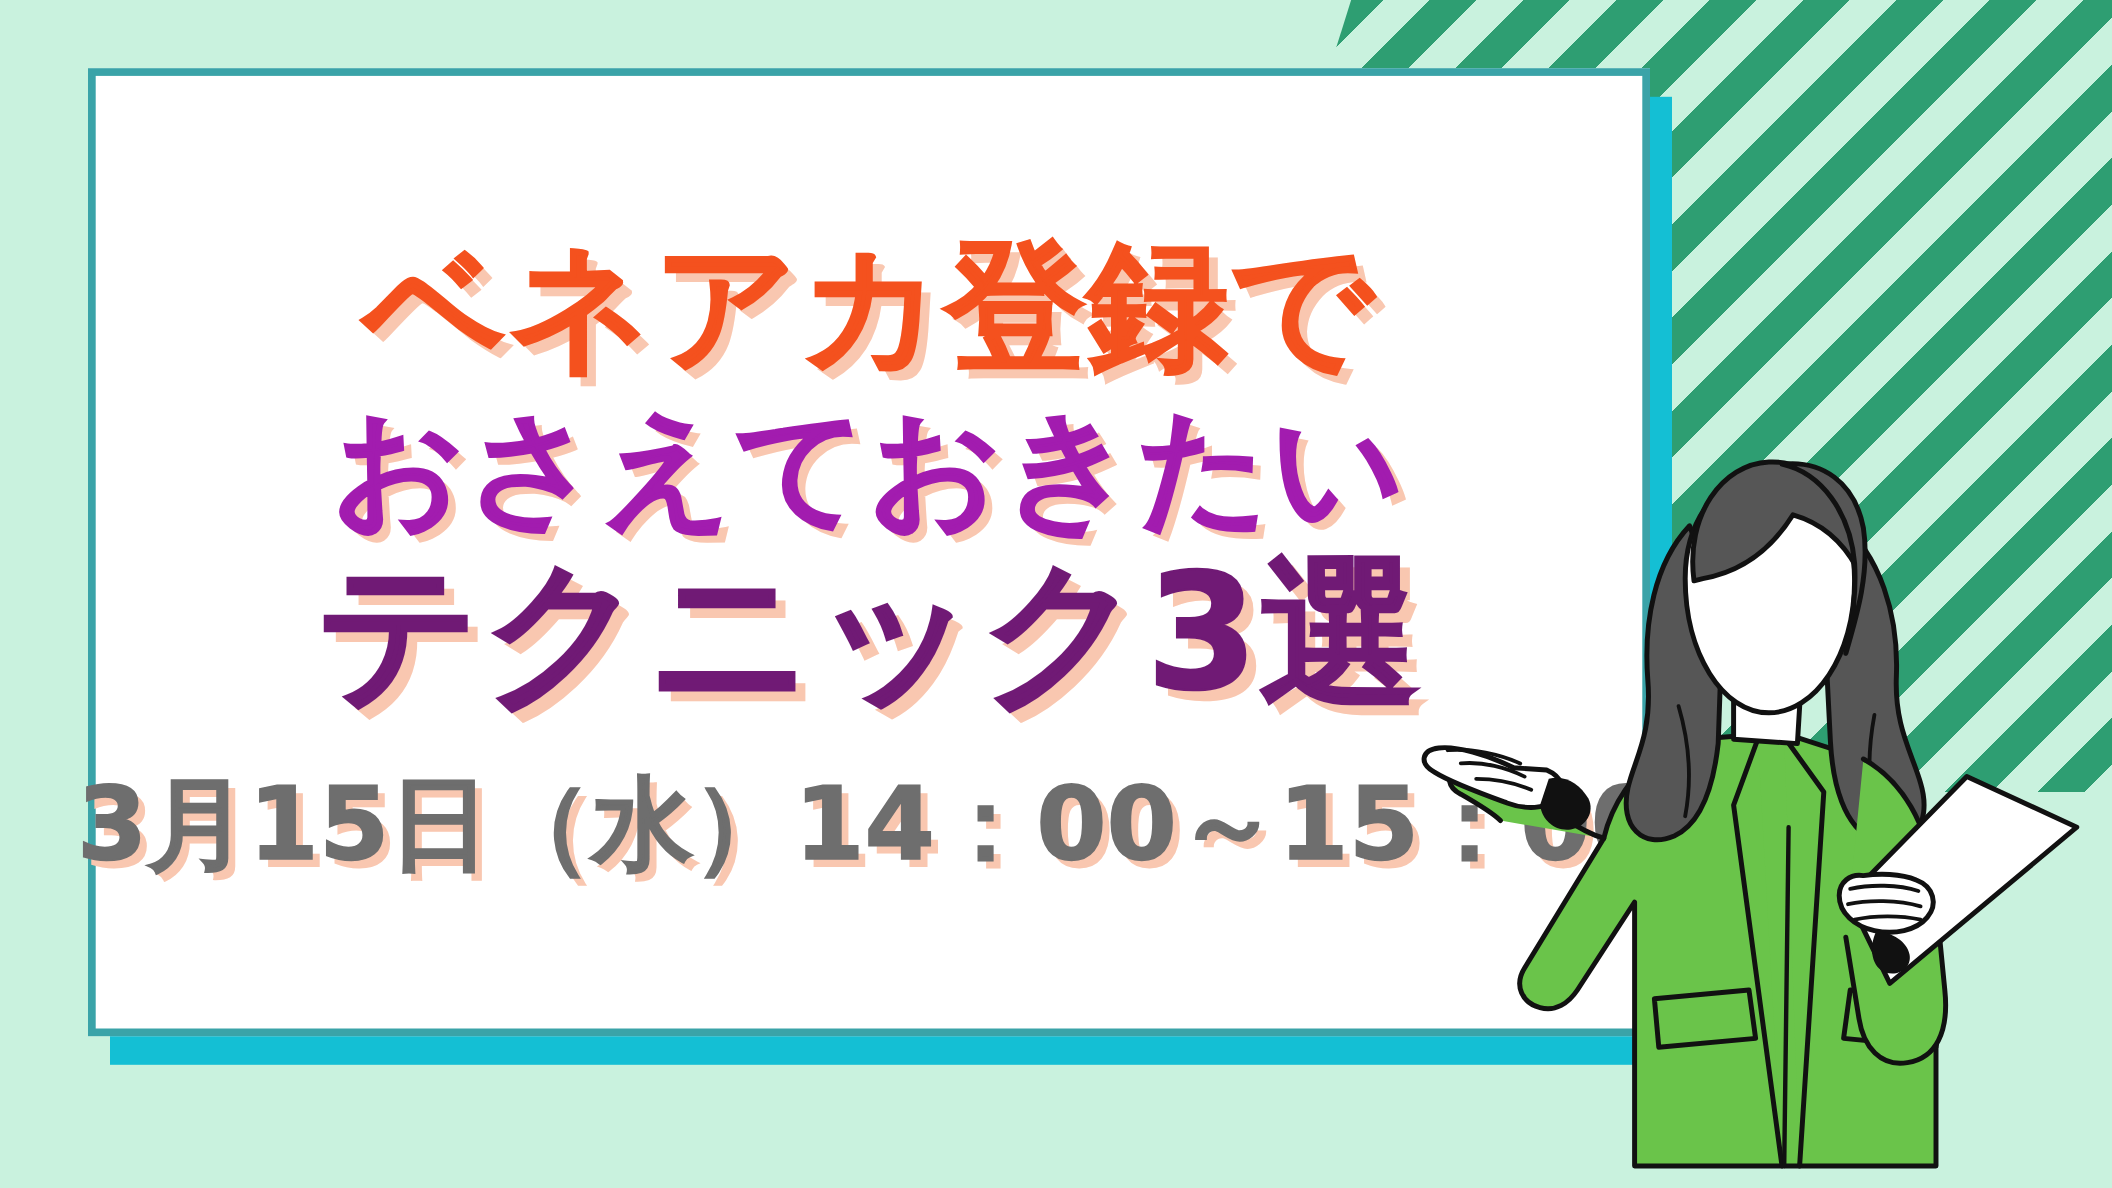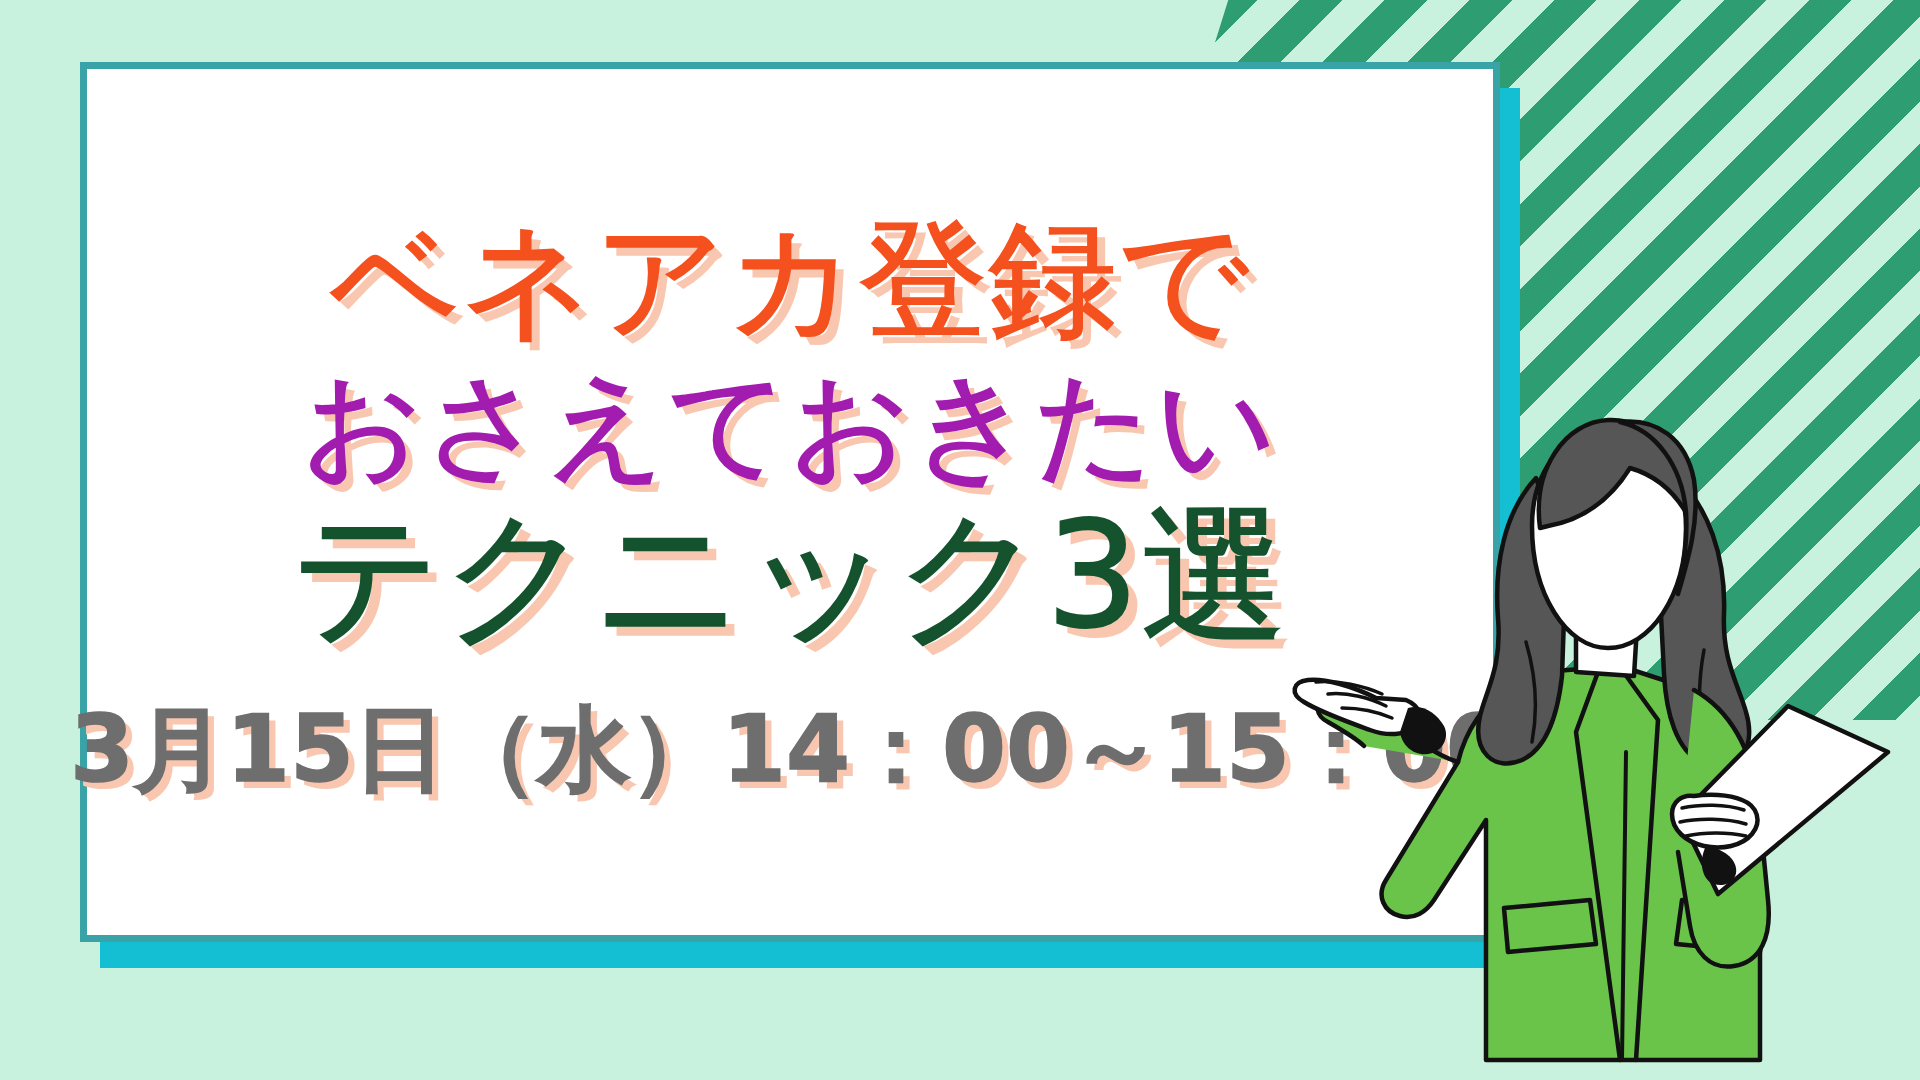"ベネアカ登録で" .line { font-weight: 400 -> 700 }
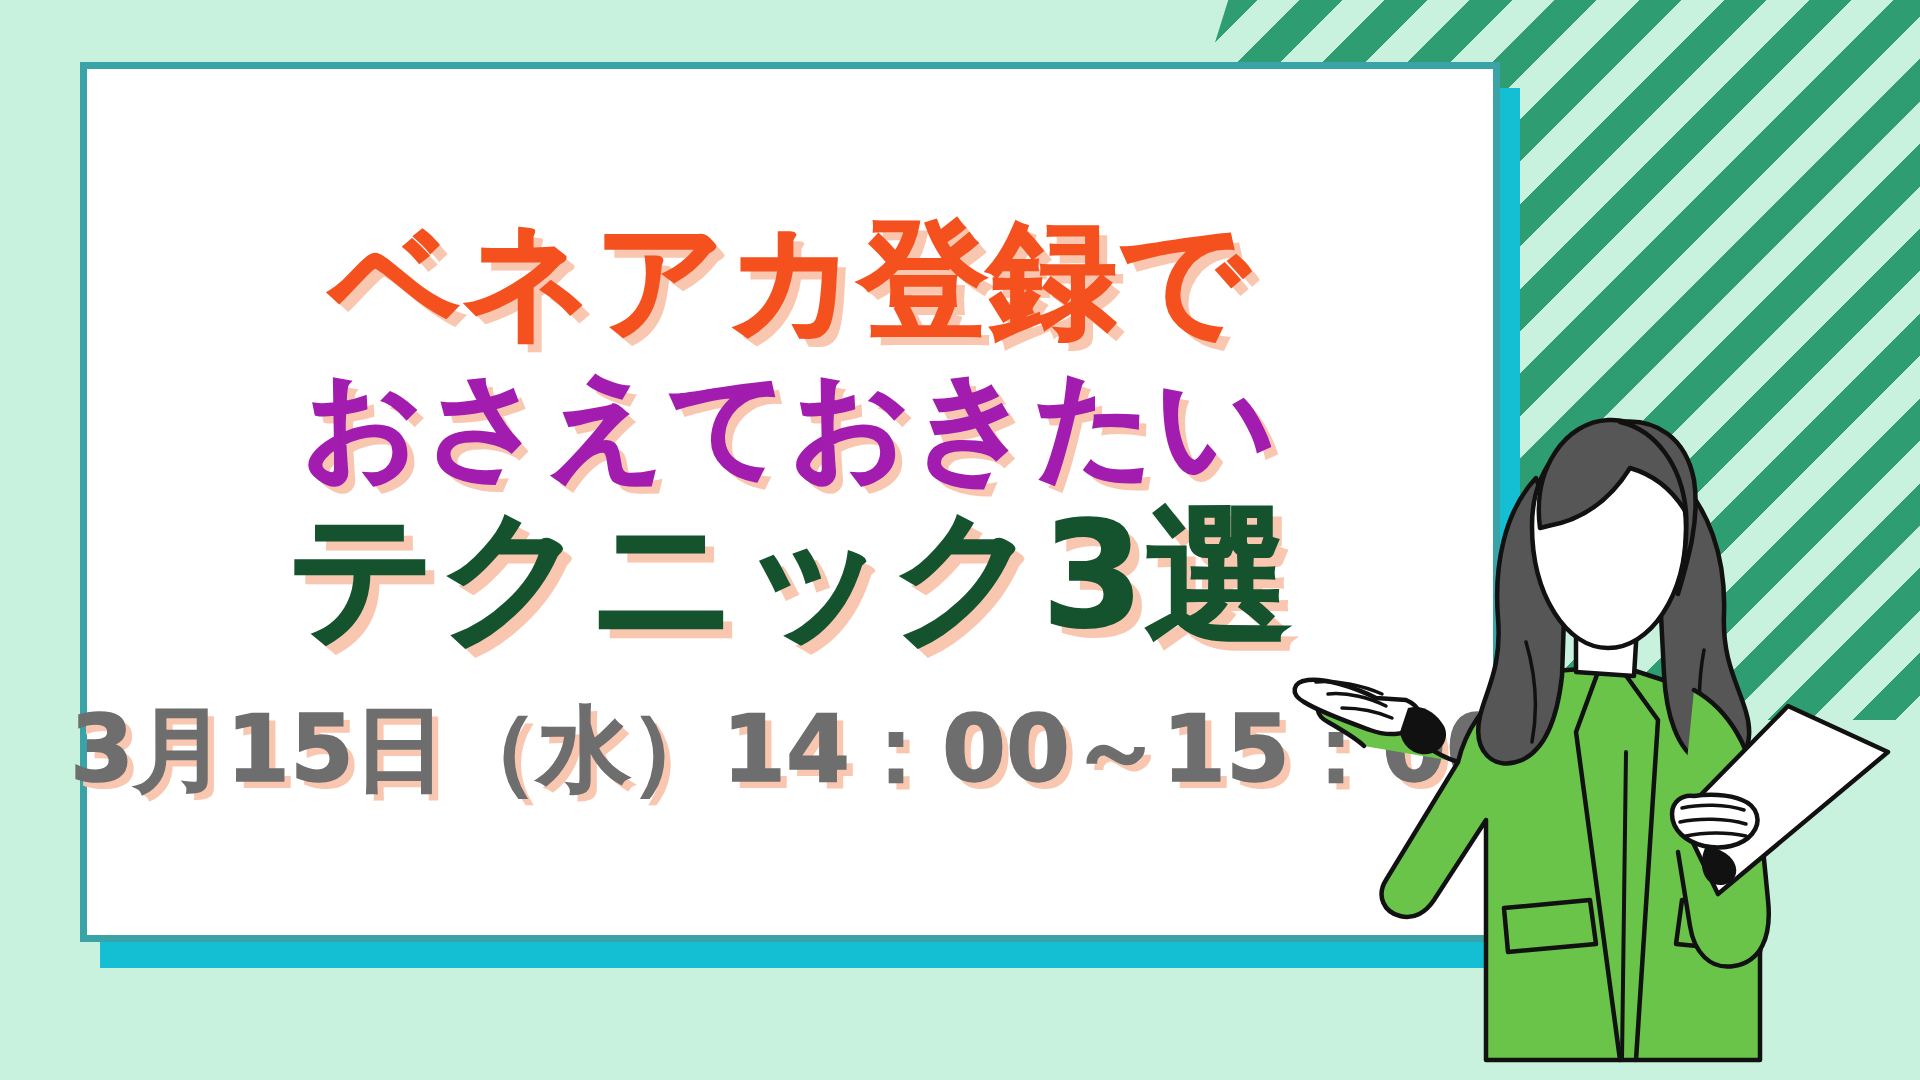"テクニック3選" .l3 { color: #14532d -> #701a75 }
